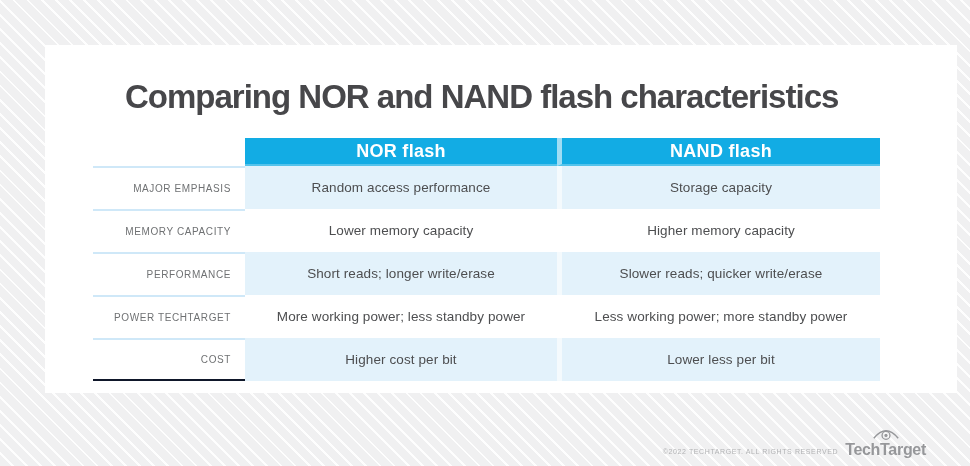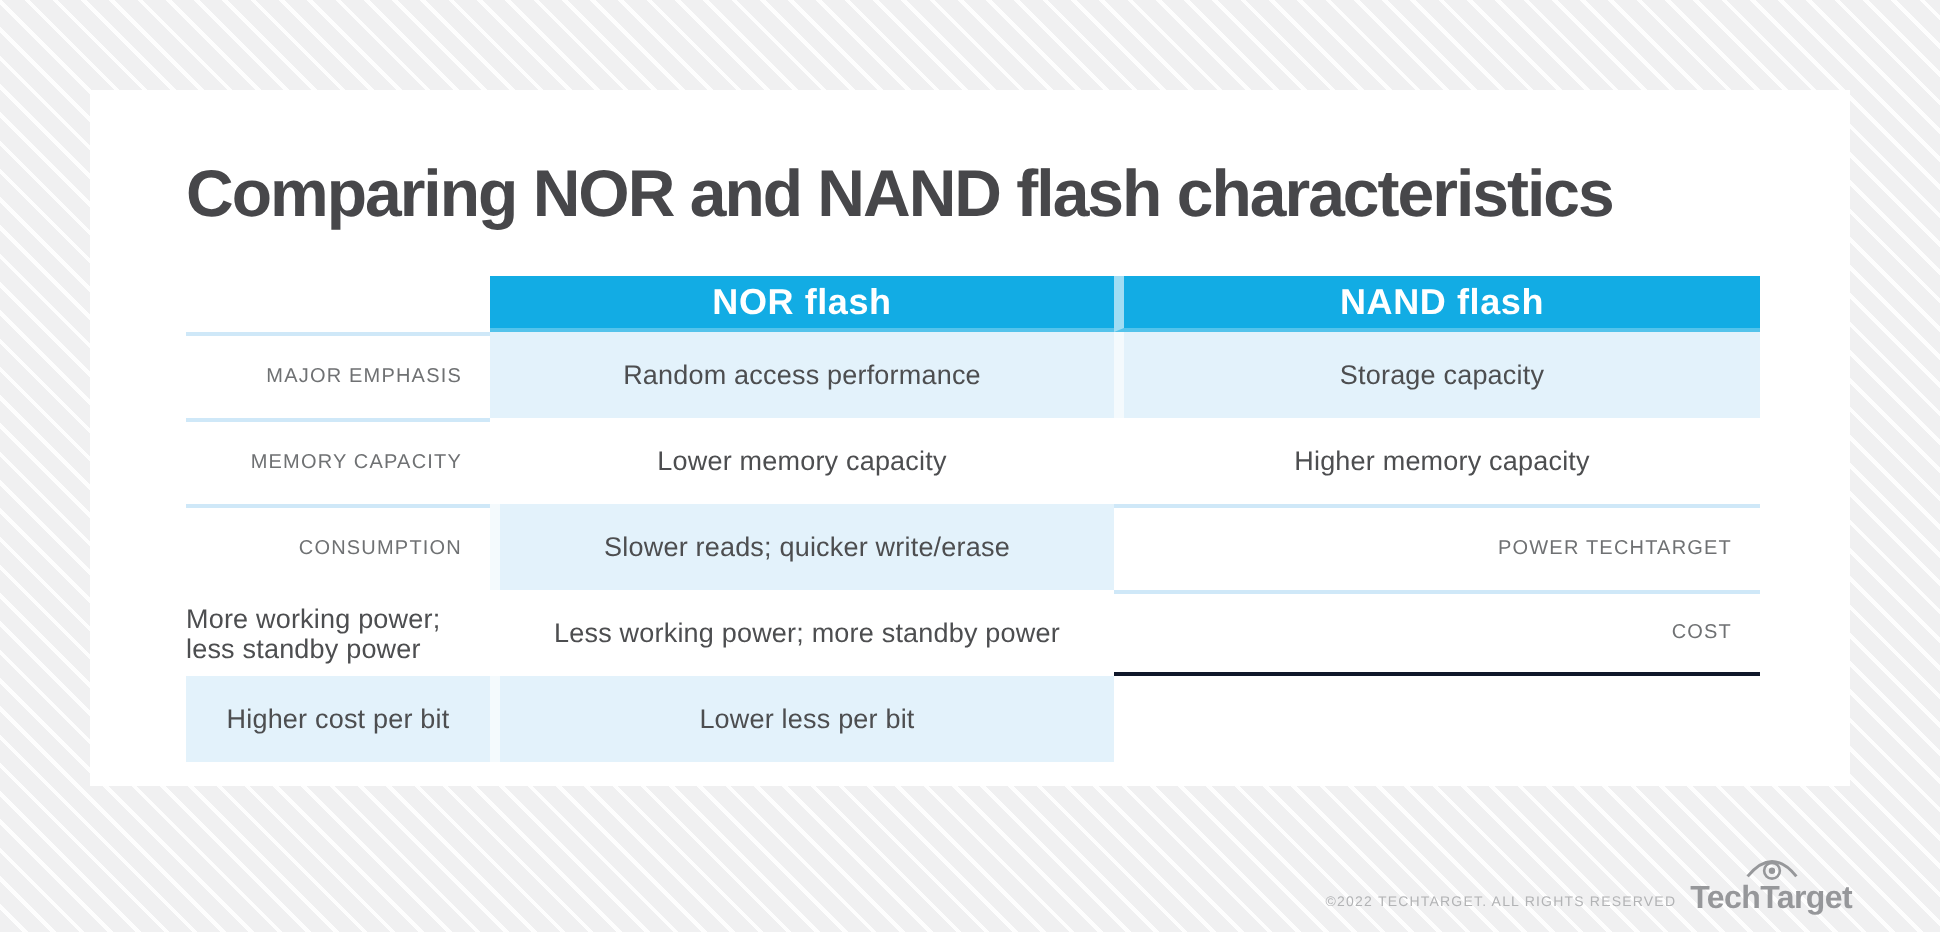"Comparing NOR and NAND flash" .card { padding-left: none -> 32px }
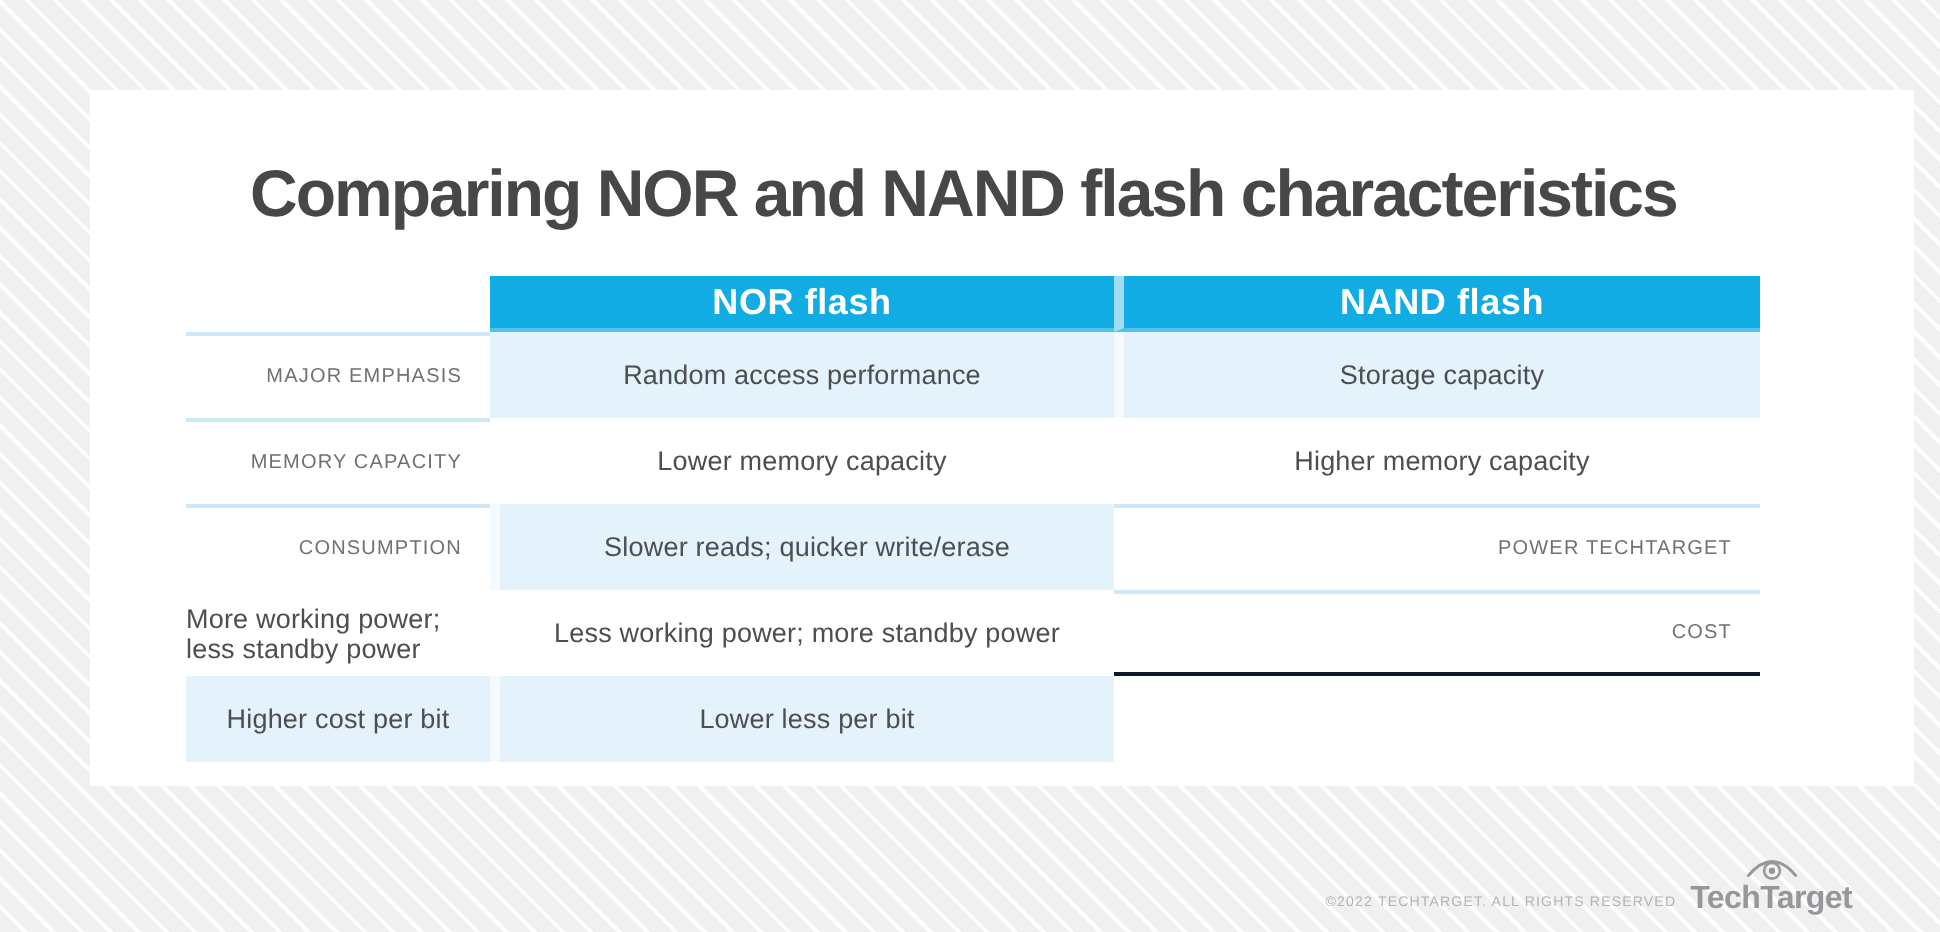"CONSUMPTION" div.row-label { text: CONSUMPTION -> PERFORMANCE }
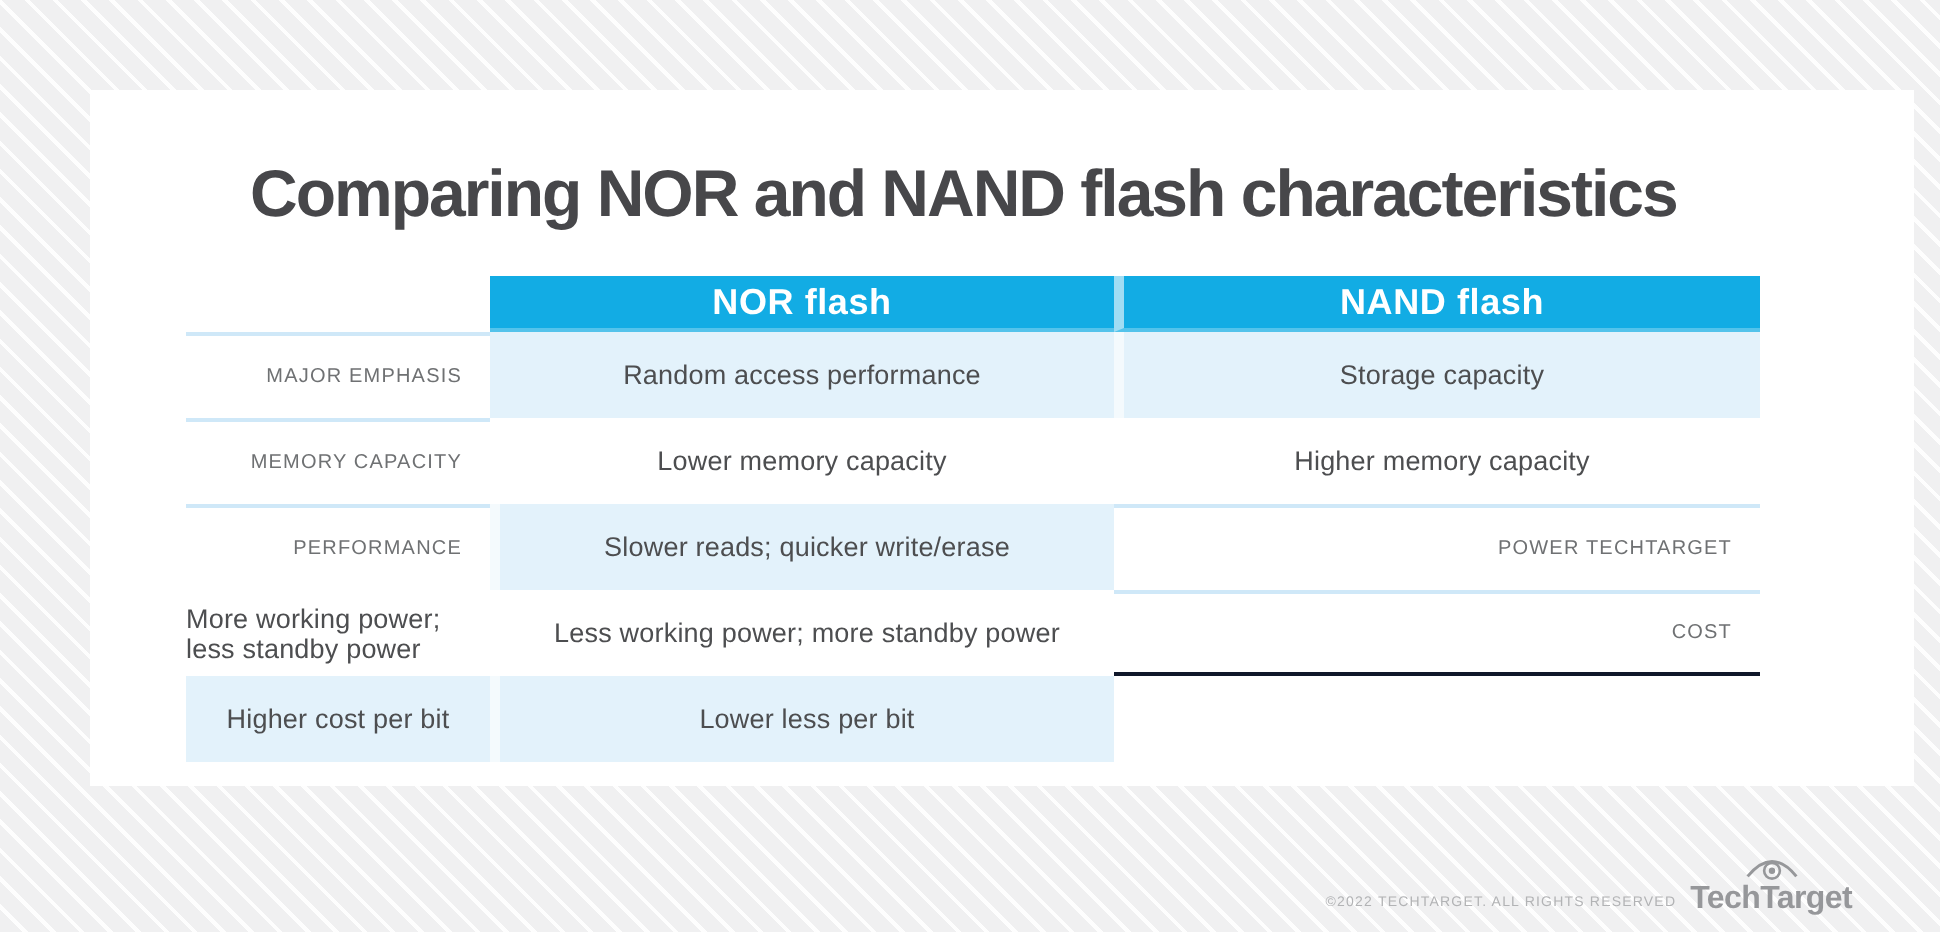"Short reads; longer write/erase" div.cell { html: none -> <div>Short reads; longer write/erase</div> }
